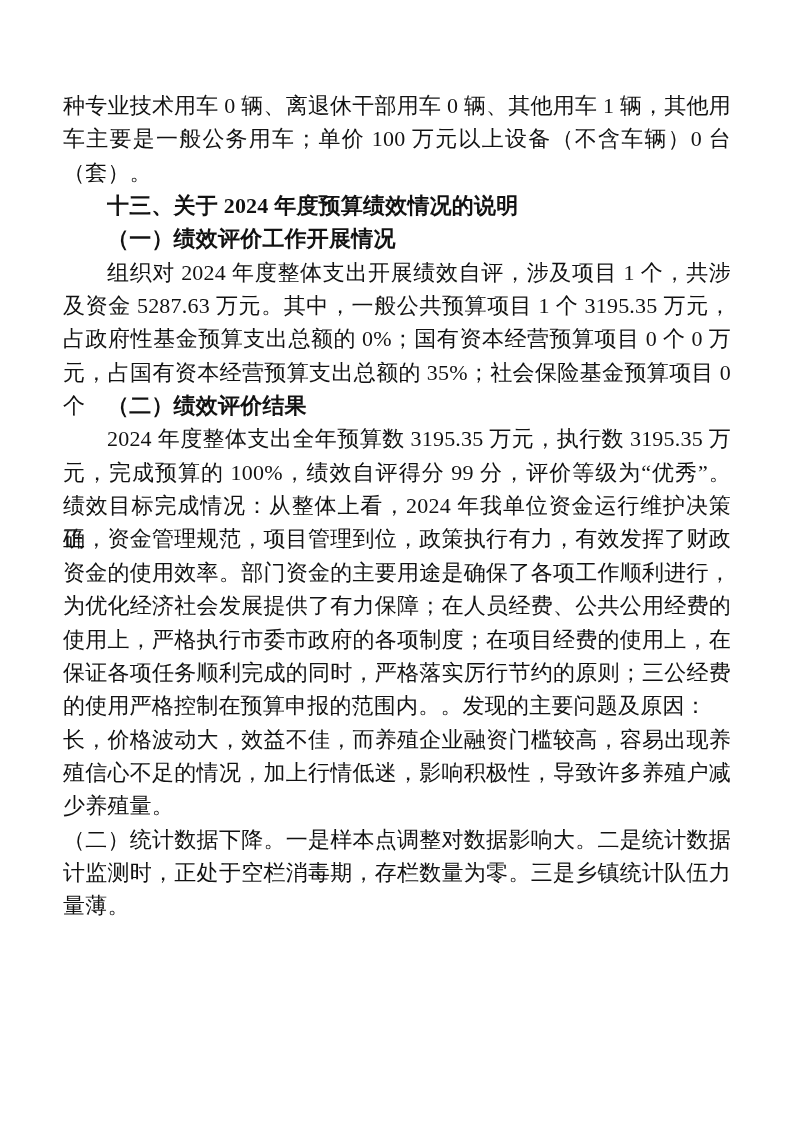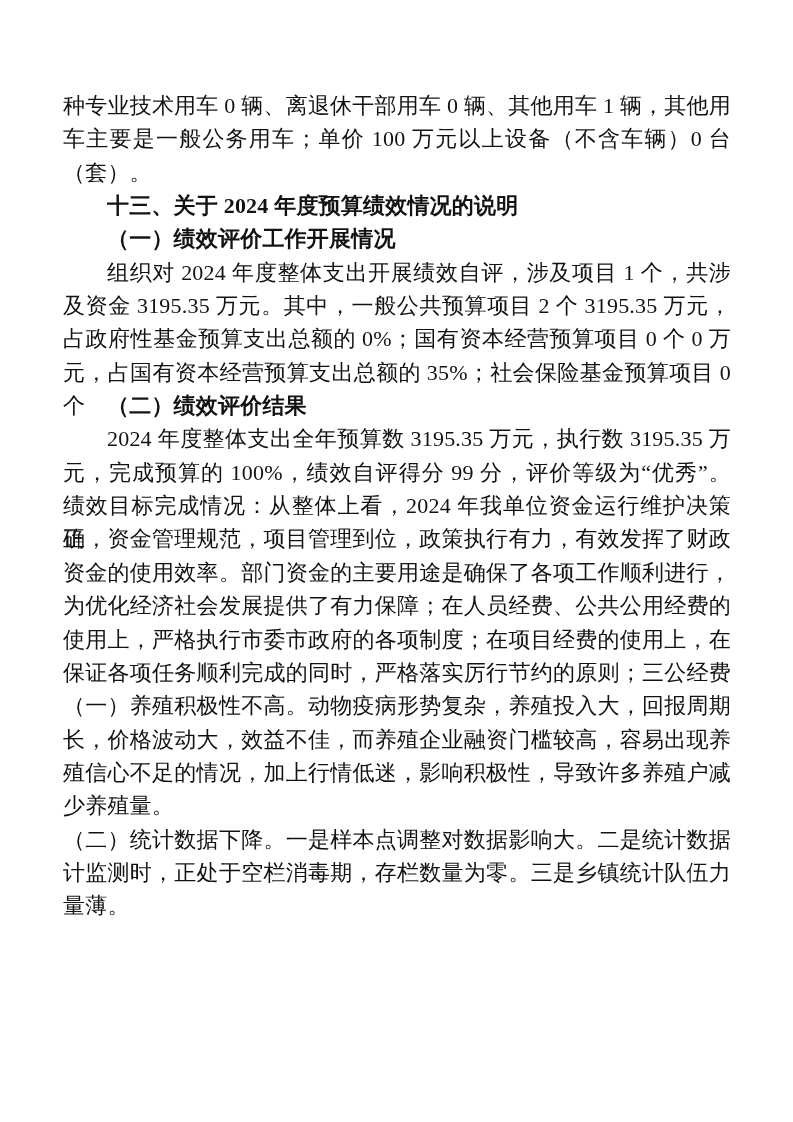"及资金 3195.35 万元。其中，一般公共预算项目 2 个" div.line { text: 3195.35 万元。其中，一般公共预算项目 2 -> 5287.63 万元。其中，一般公共预算项目 1 }
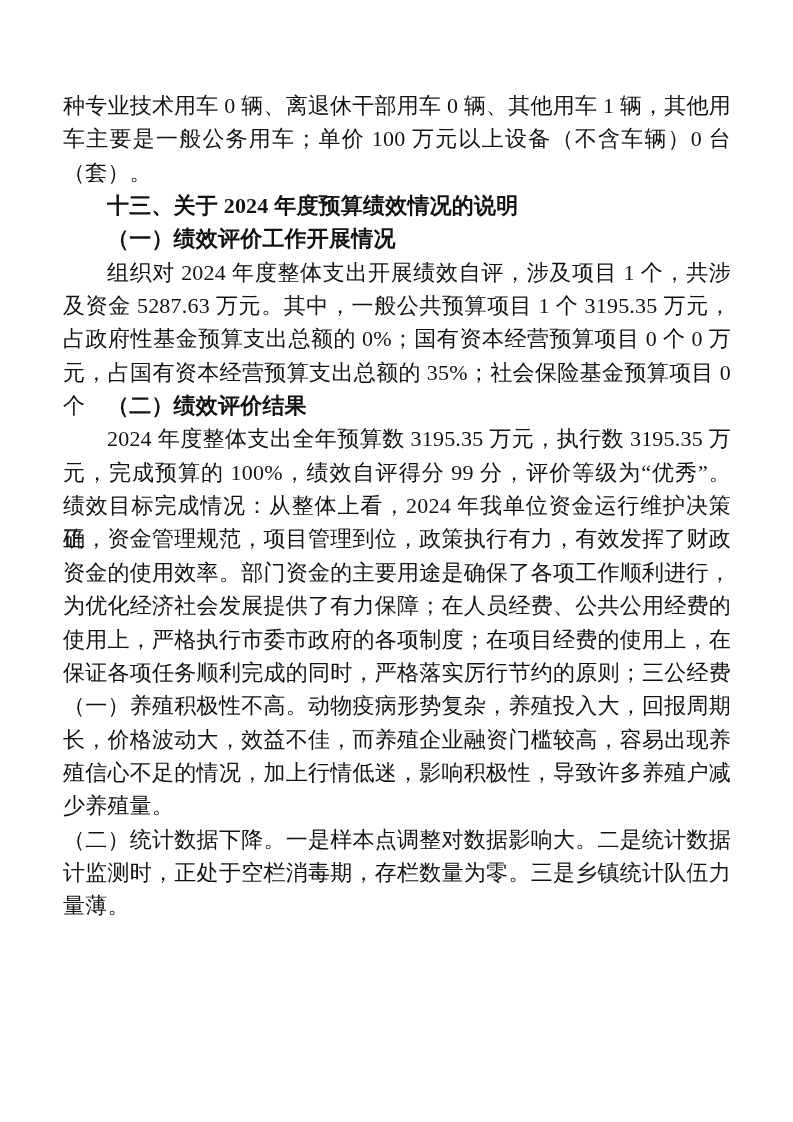"的使用严格控制在预算申报的范围内。。发现的主要问题及原因：" div.line { html: none -> <div>的使用严格控制在预算申报的范围内。。发现的主要问题及原因：</div> }
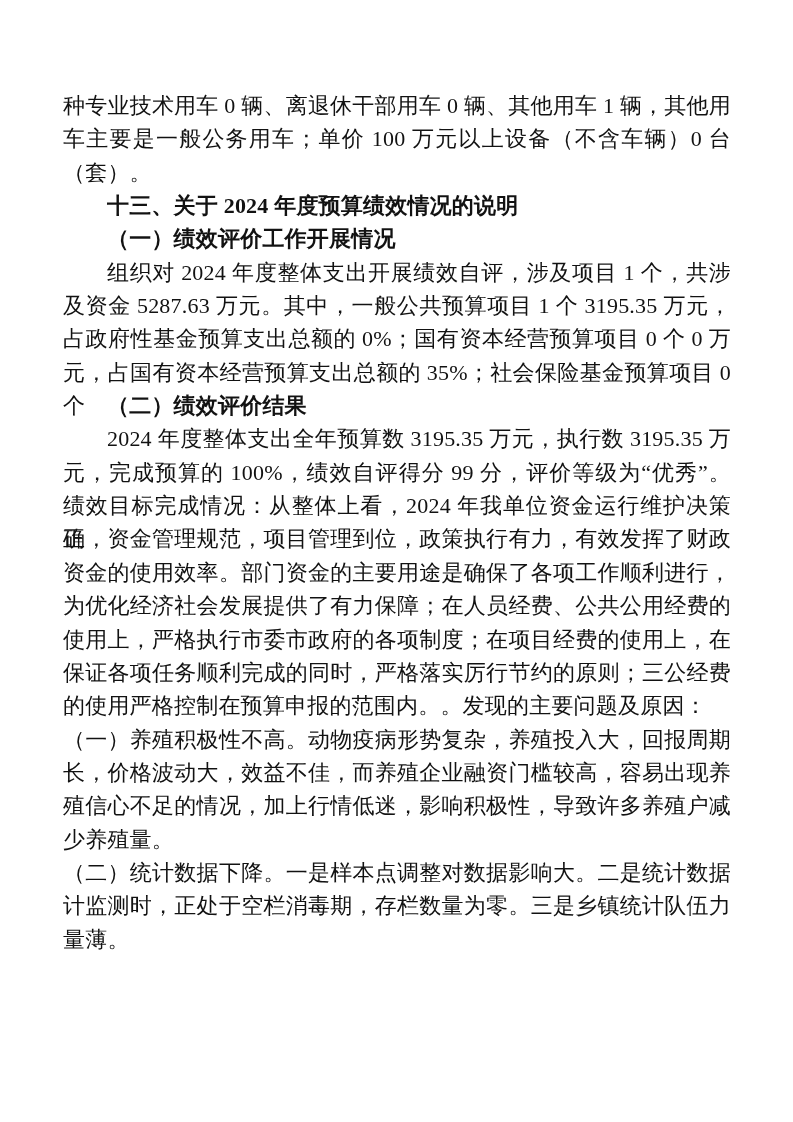"（一）养殖积极性不高。动物疫病形势复杂，养殖投入大，回报周期" div.line { html: <div>（一）养殖积极性不高。动物疫病形势复杂，养殖投入大，回报周期</div> -> none }
